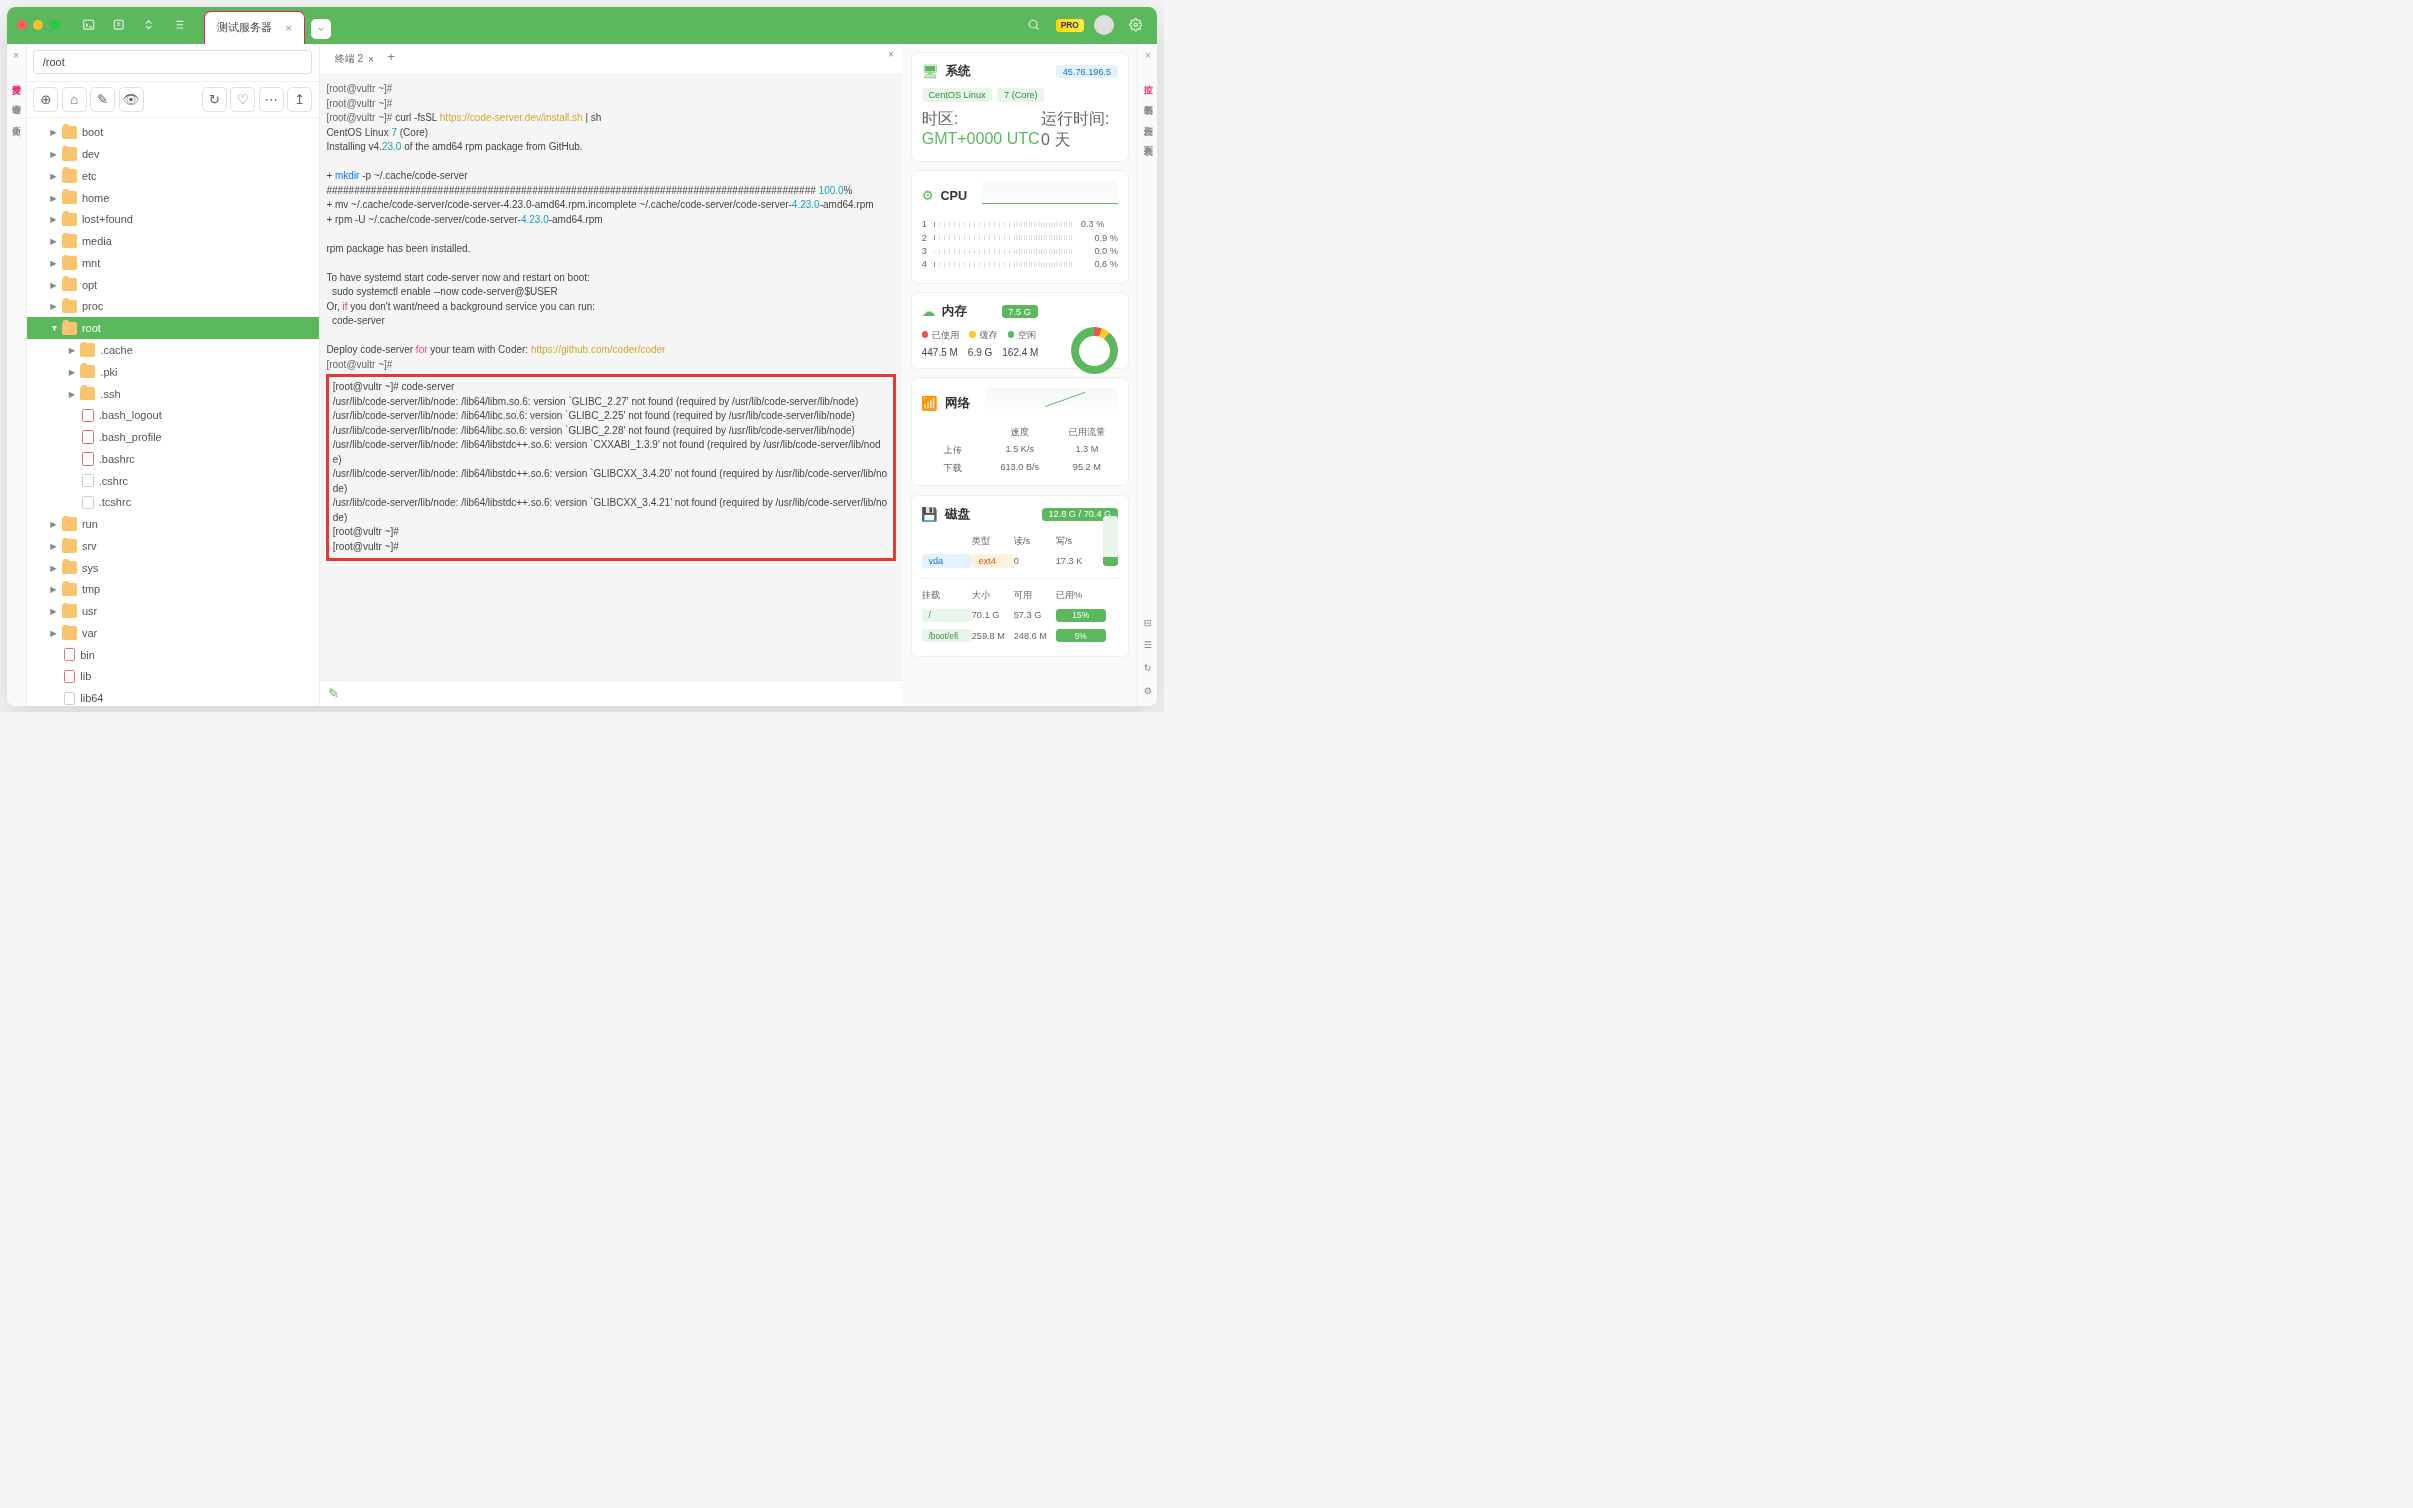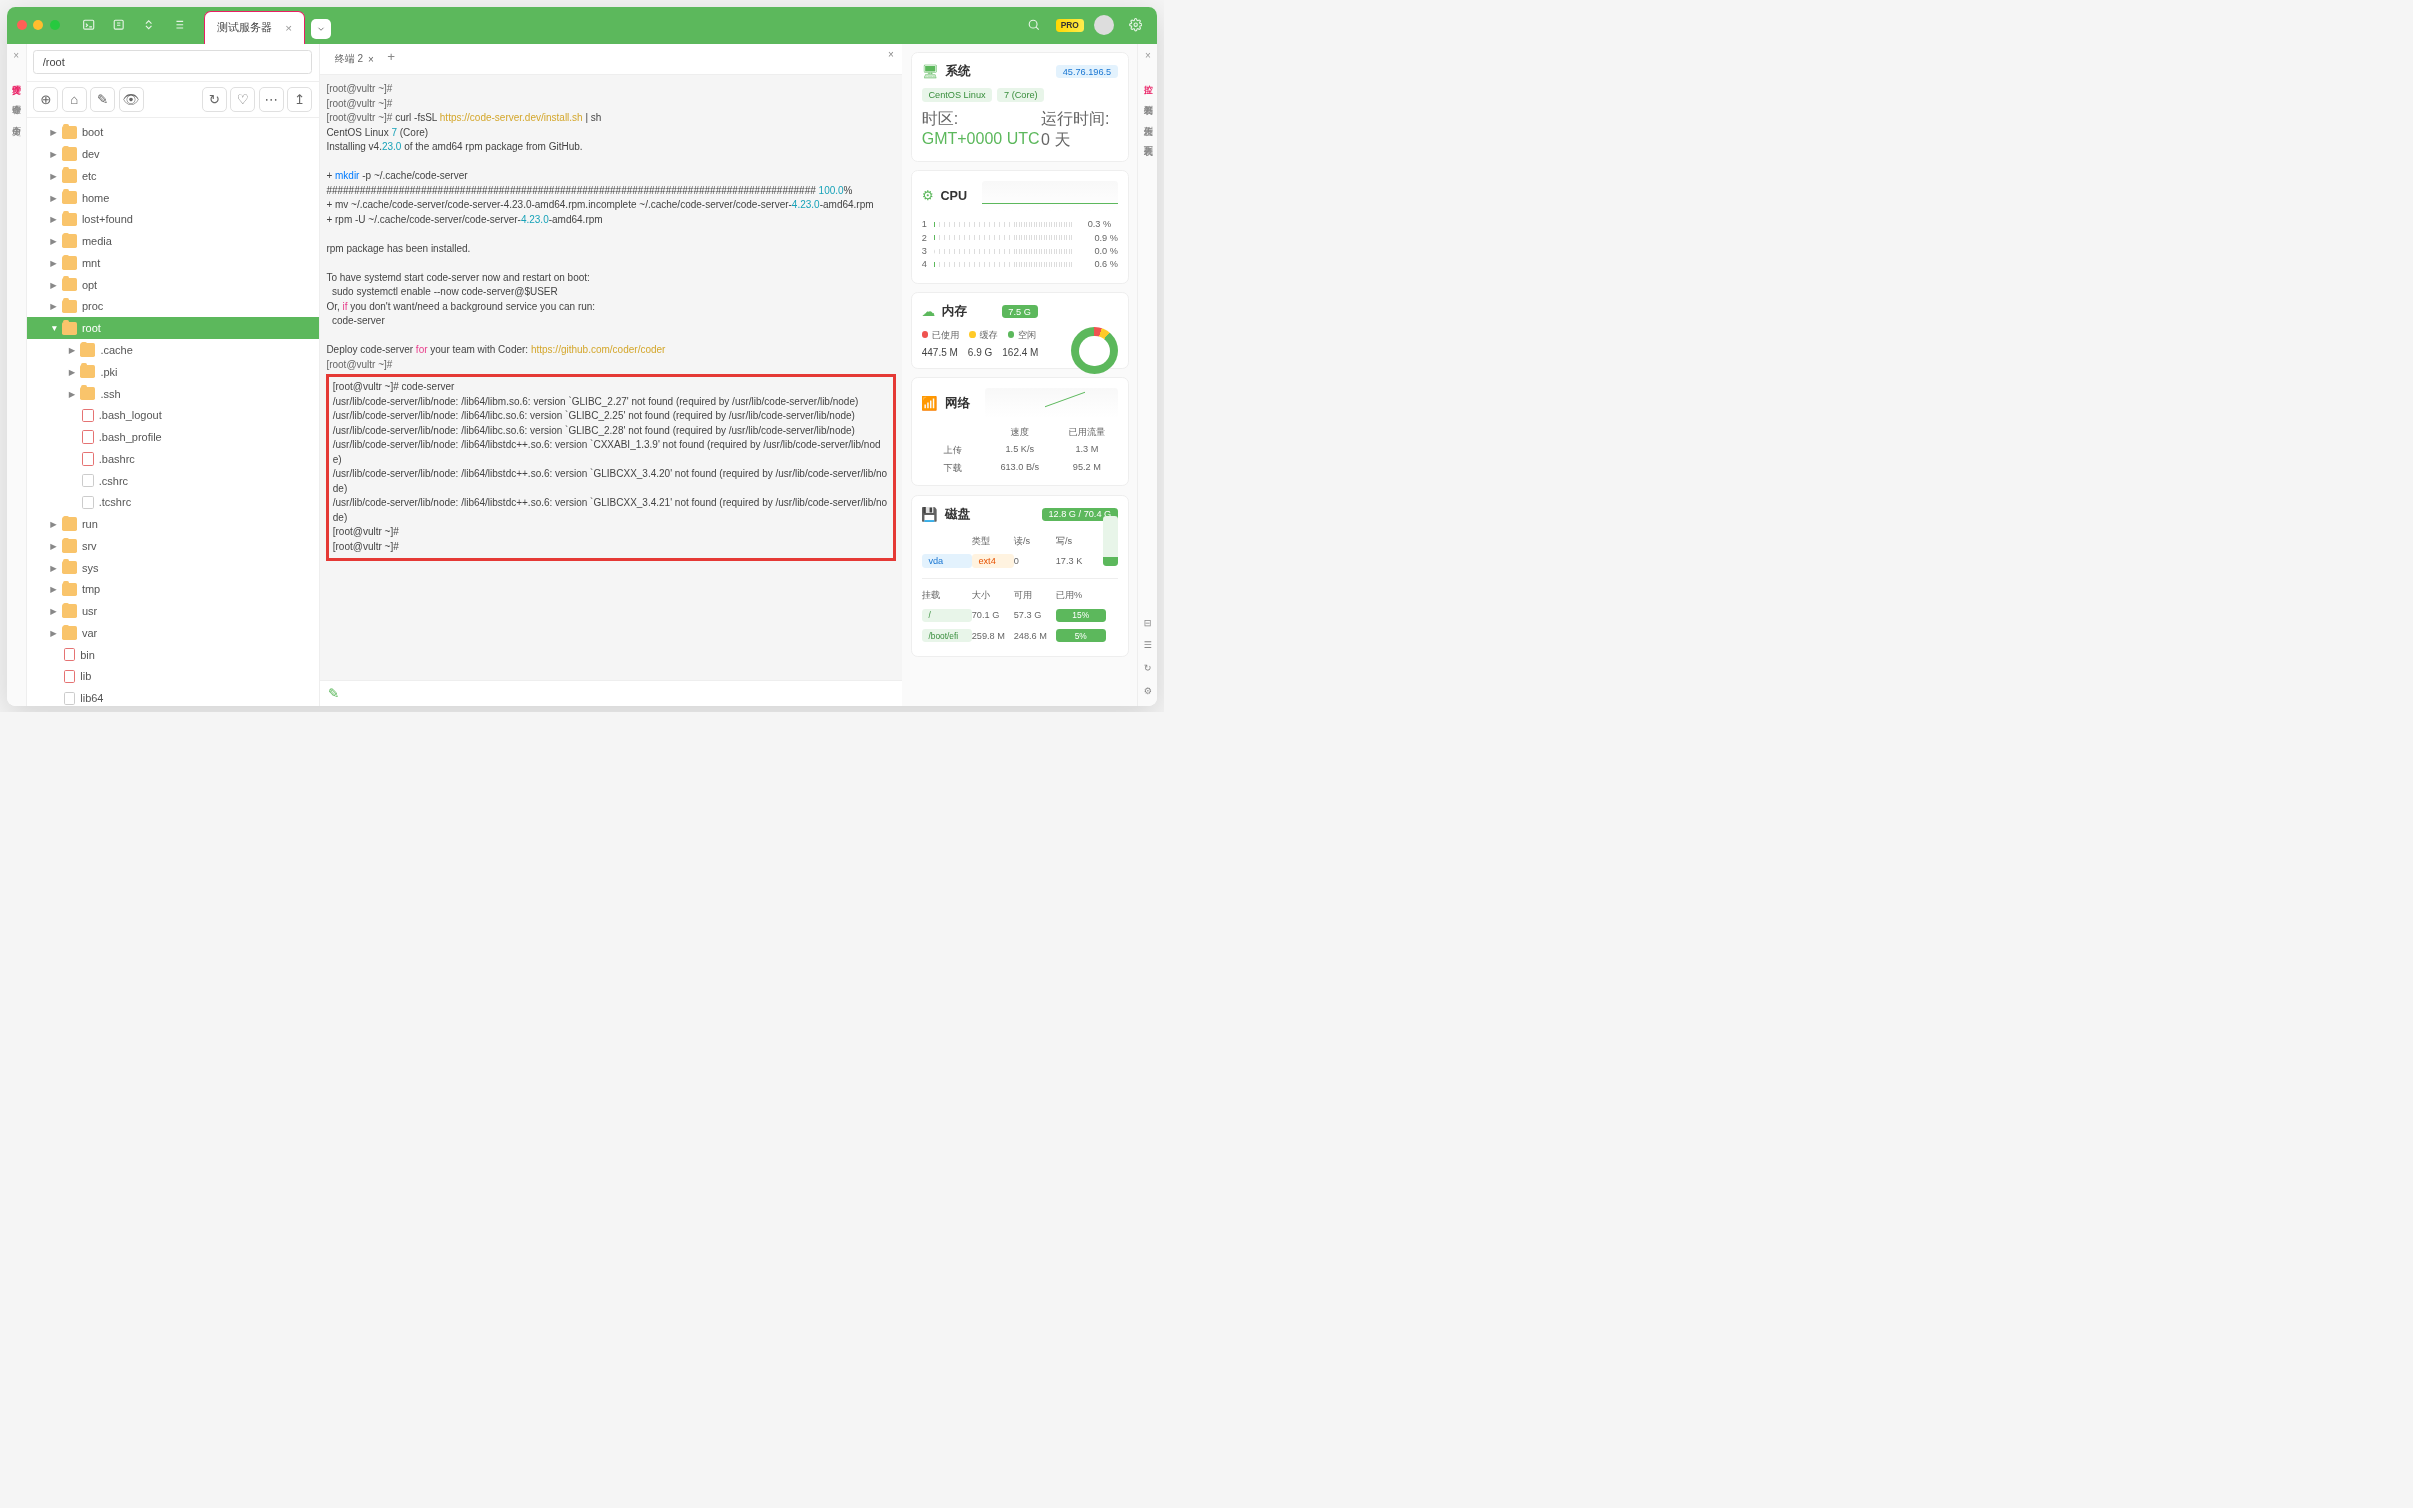"0.3 %" span { text-align: center -> left }
